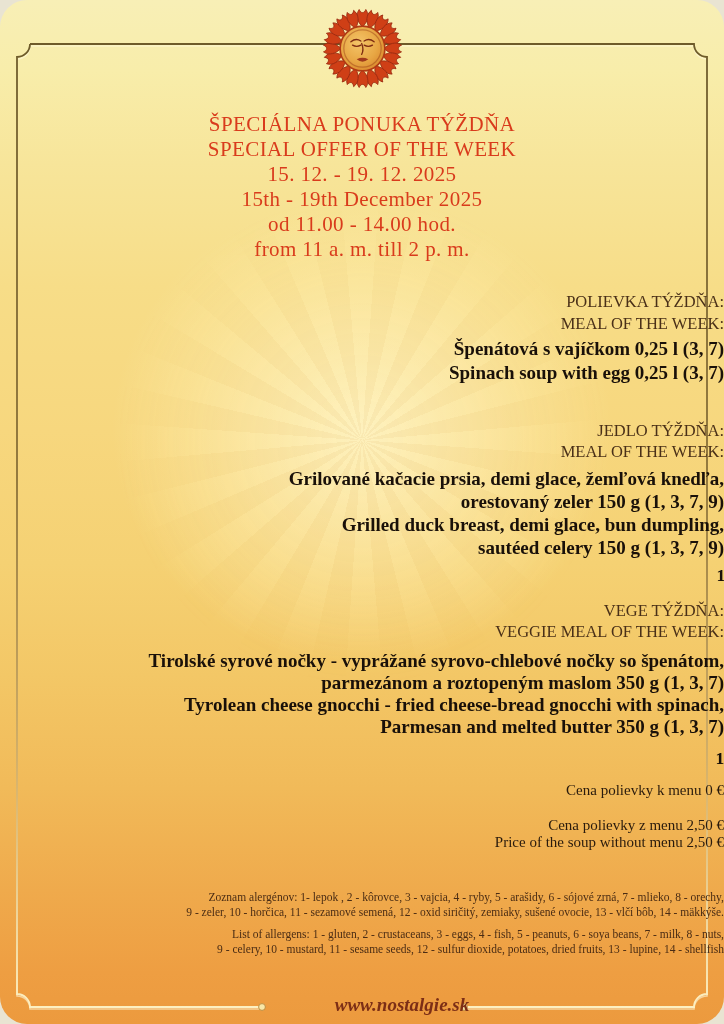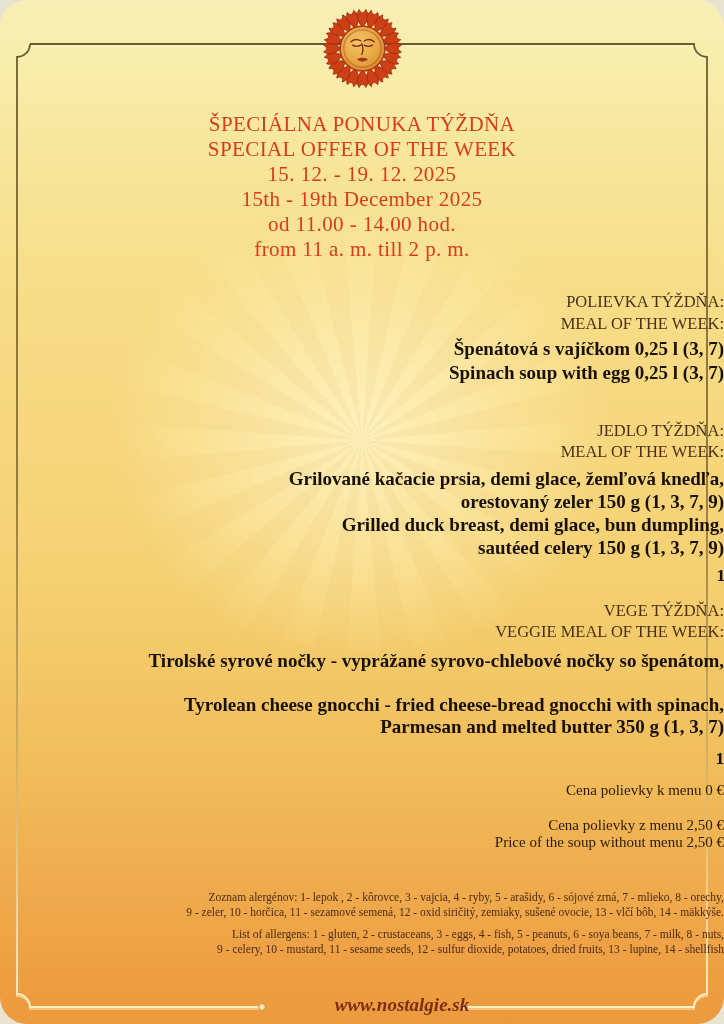"parmezánom a roztopeným maslom 350" div.line { html: none -> <div>parmezánom a roztopeným maslom 350 g (1, 3, 7)</div> }
